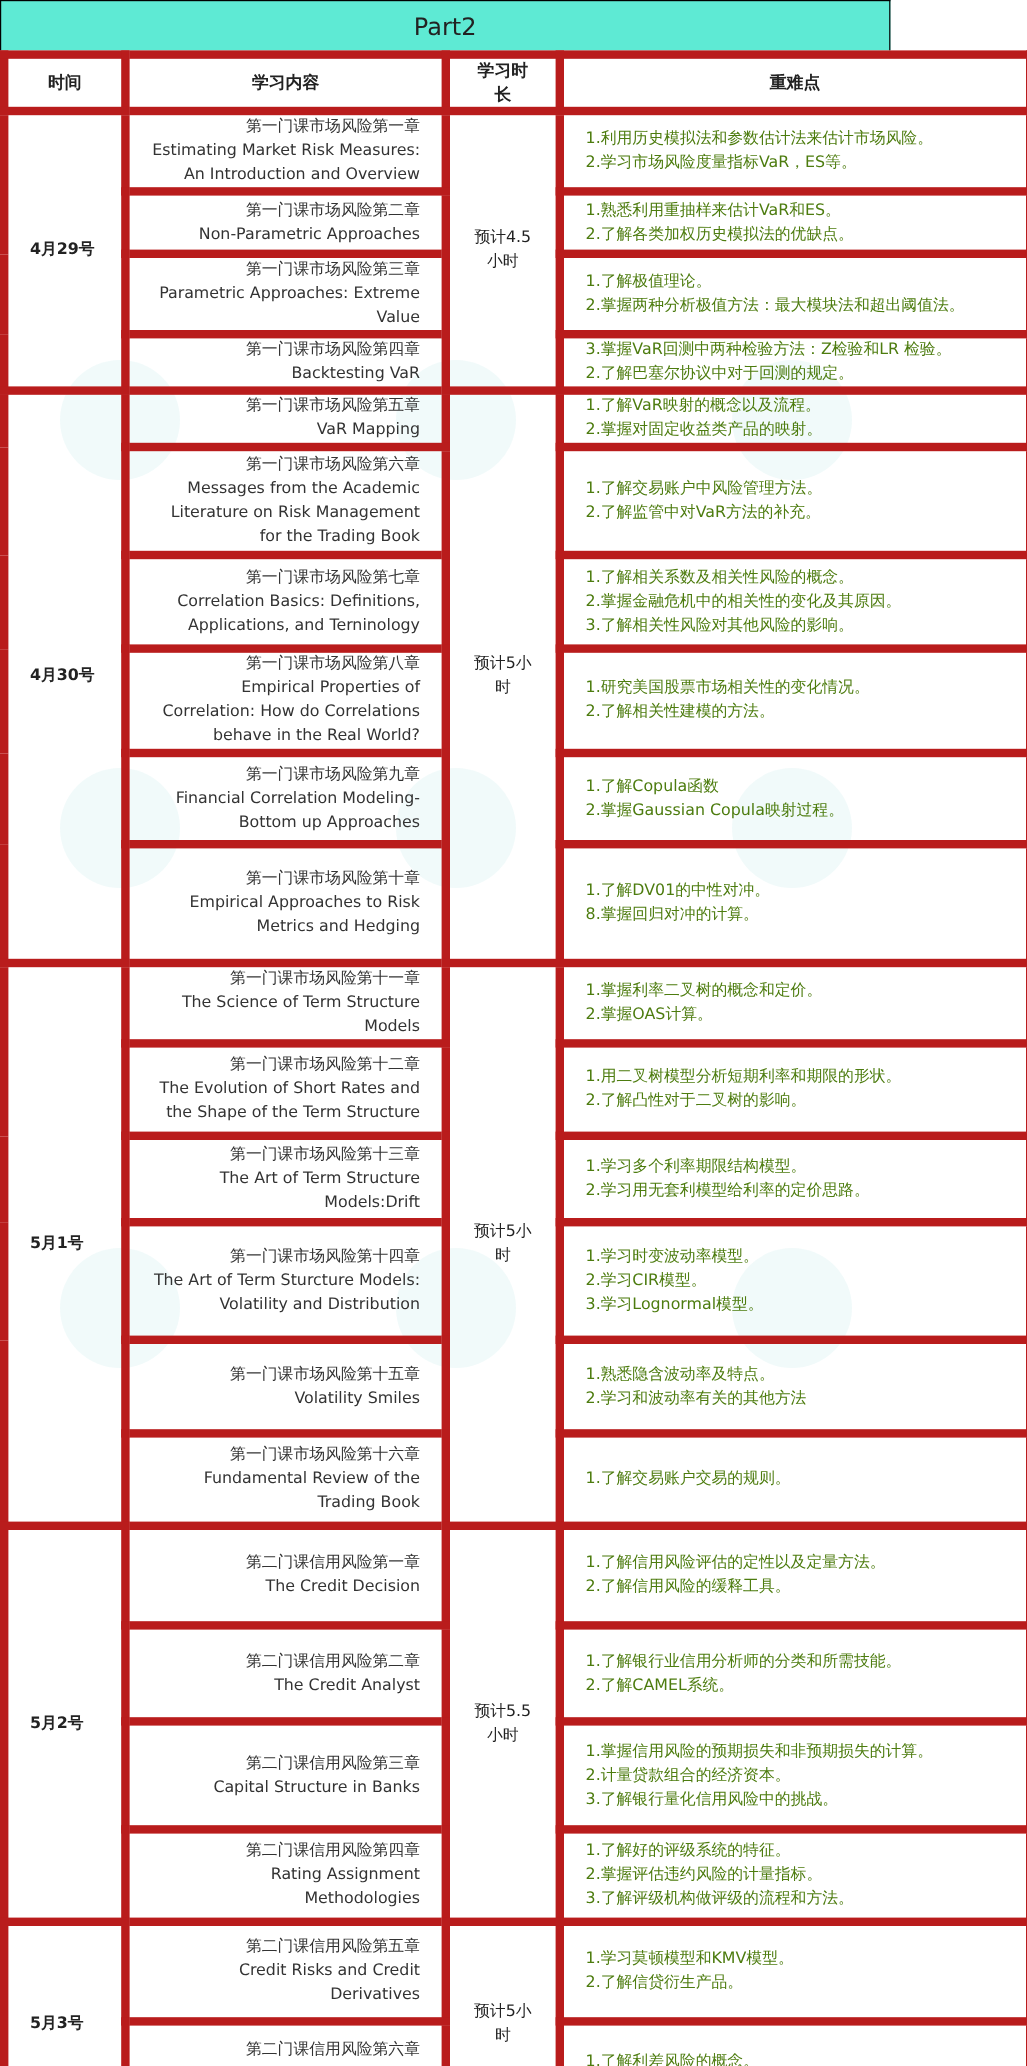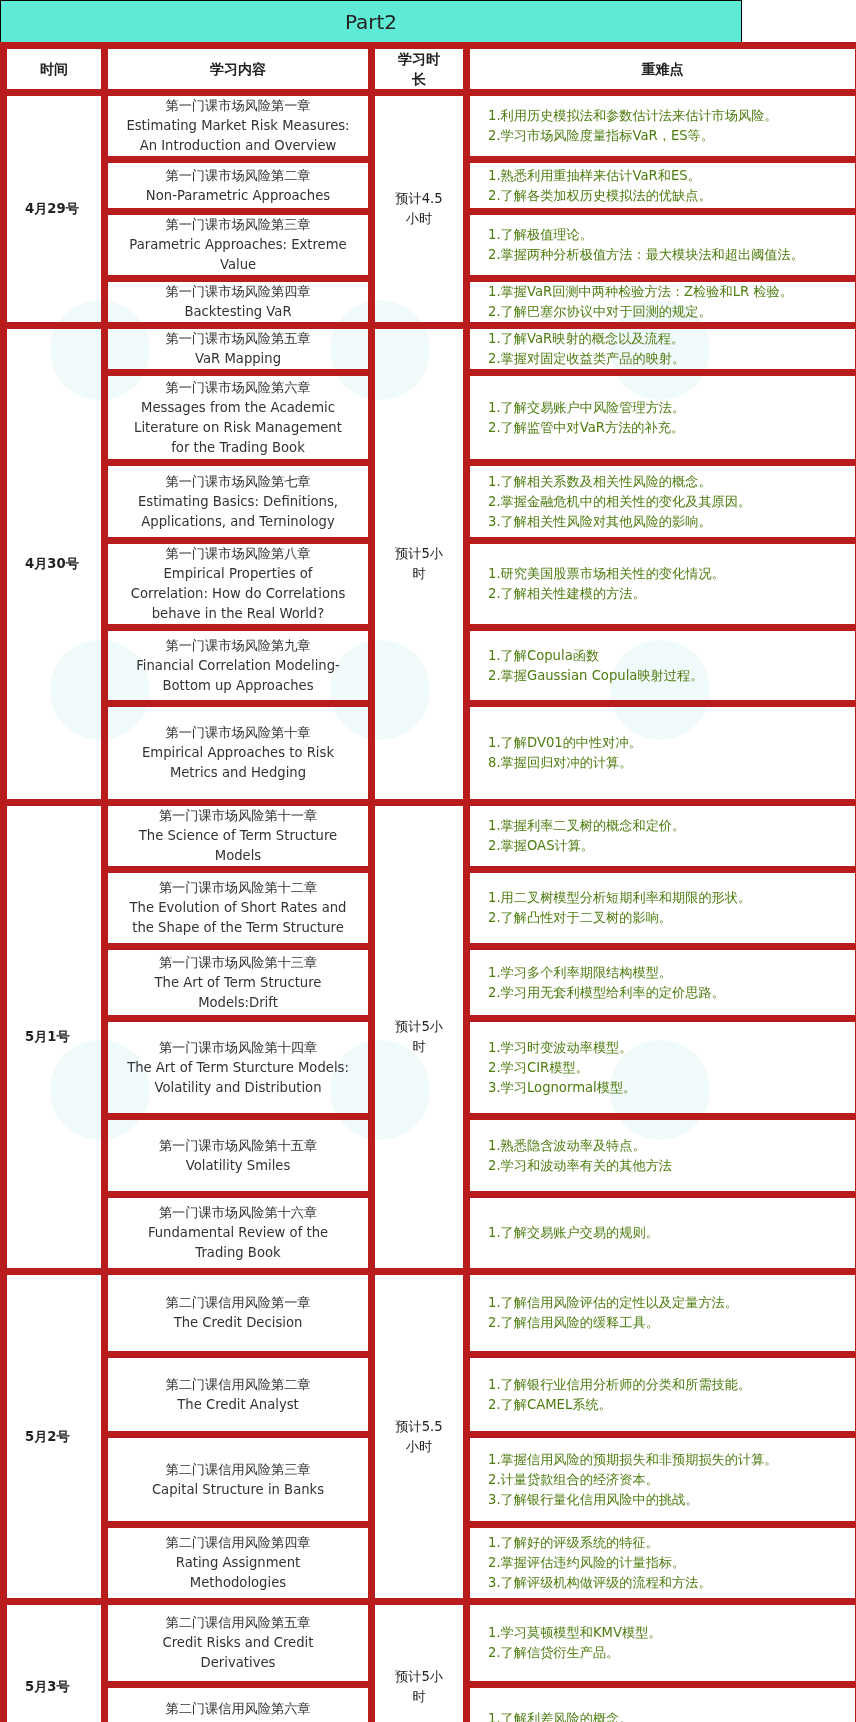"第一门课市场风险第一章" td.content { text-align: center -> right }
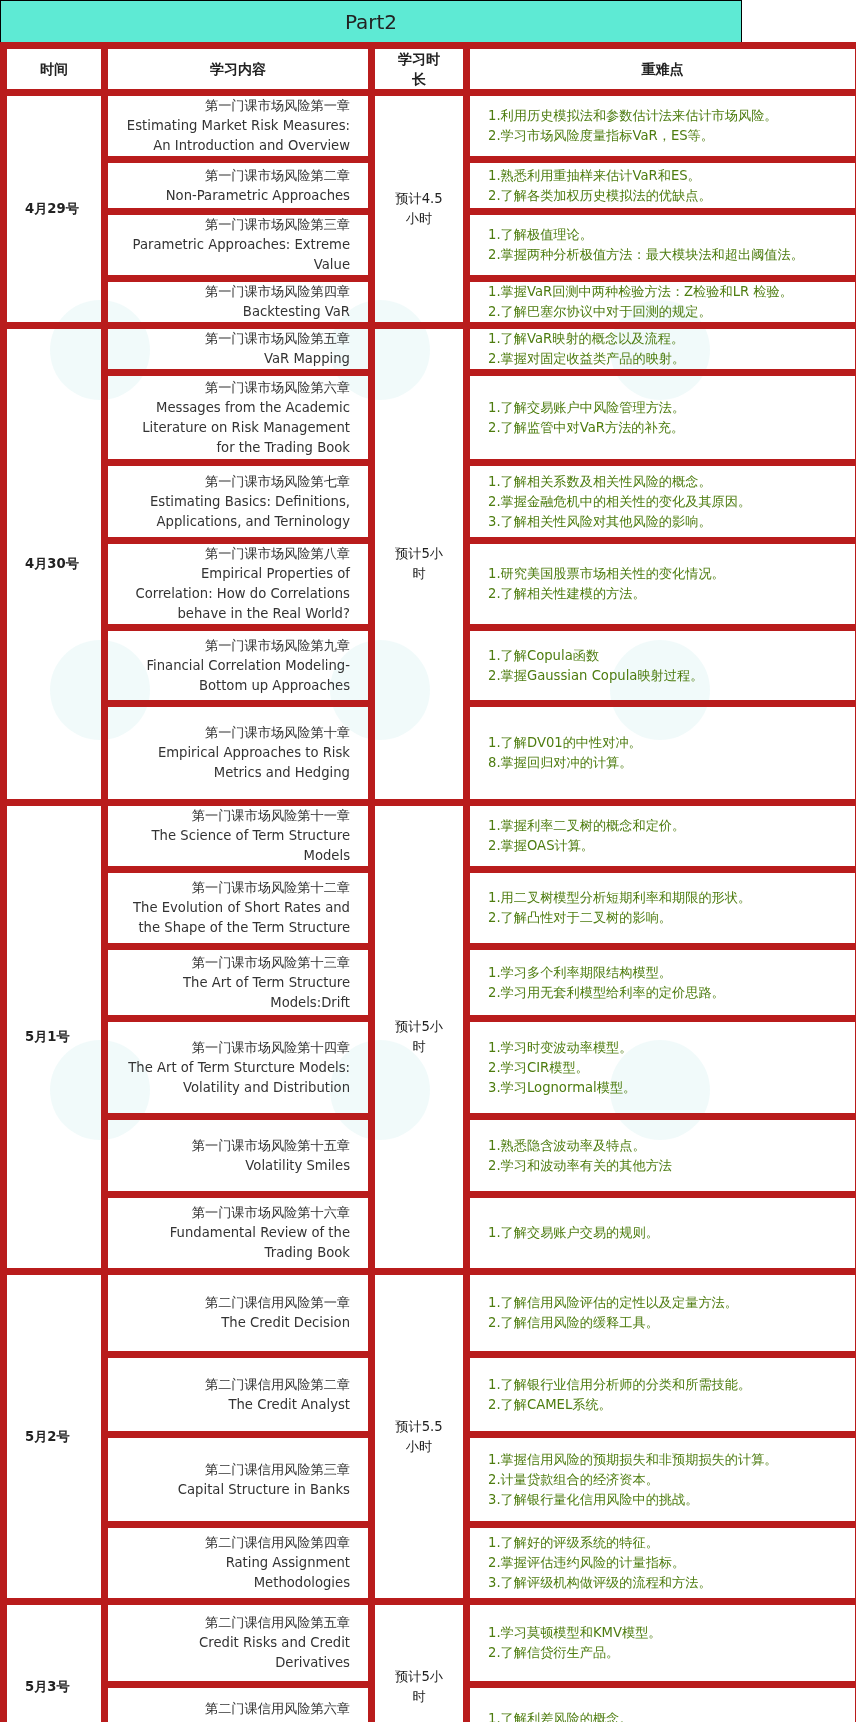"1.掌握VaR回测中两种检验方法：Z检验和LR 检验。" span.line { text: 1 -> 3 }
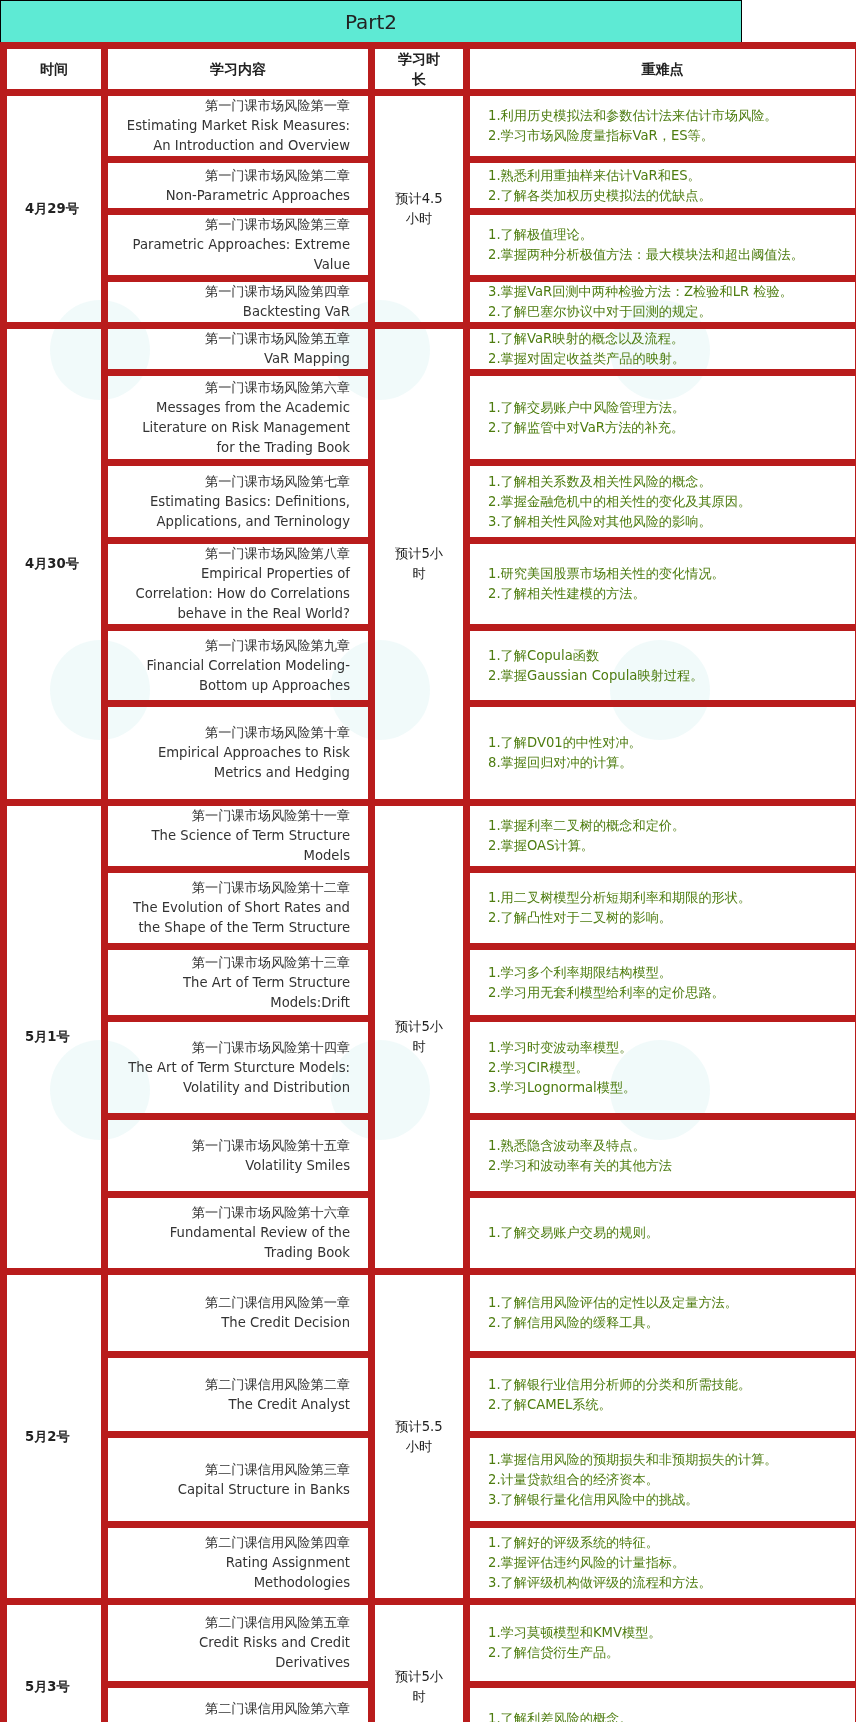"Estimating Basics: Definitions," span.line { text: Estimating -> Correlation }
